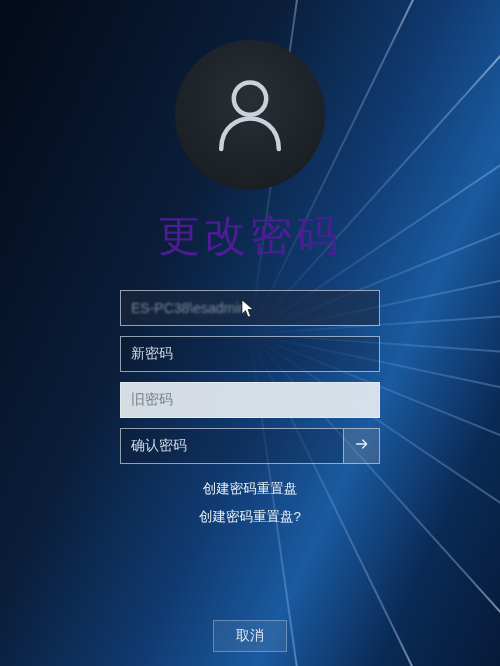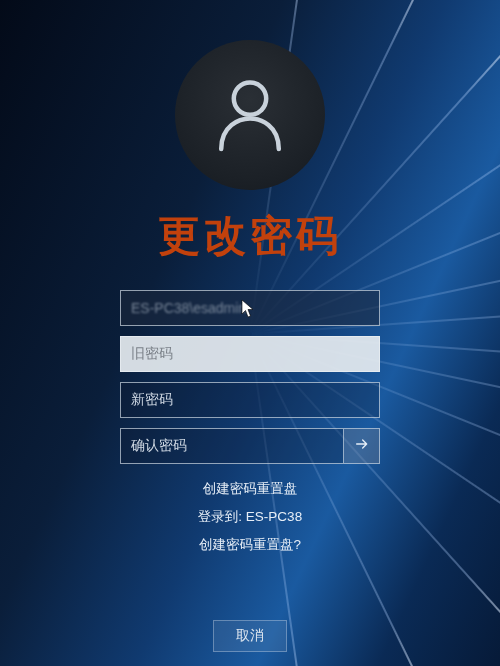"更改密码" .title { color: #c2410c -> #4c1d95; font-weight: 700 -> 400 }
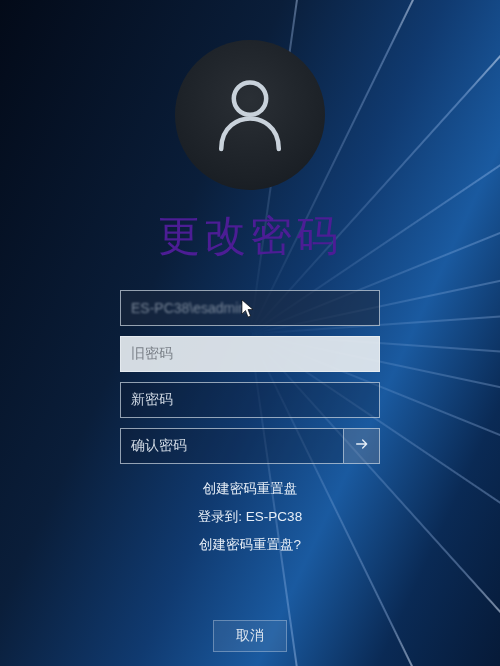"旧密码" div.field { order: before "新密码" -> after "新密码" }
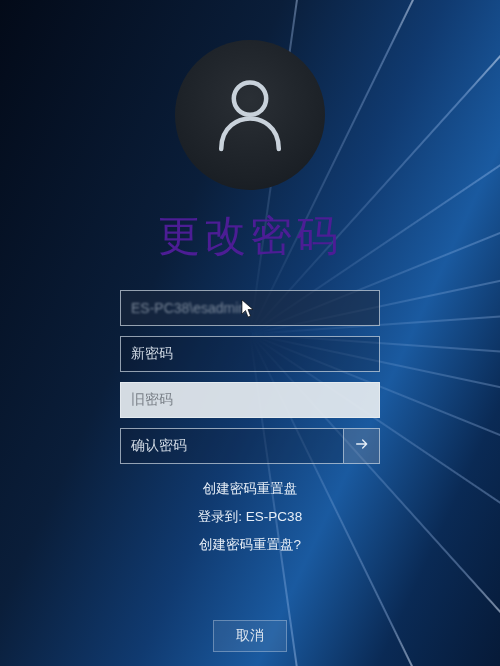"登录到: ES-PC38" div.link { html: <div>登录到: ES-PC38</div> -> none }
